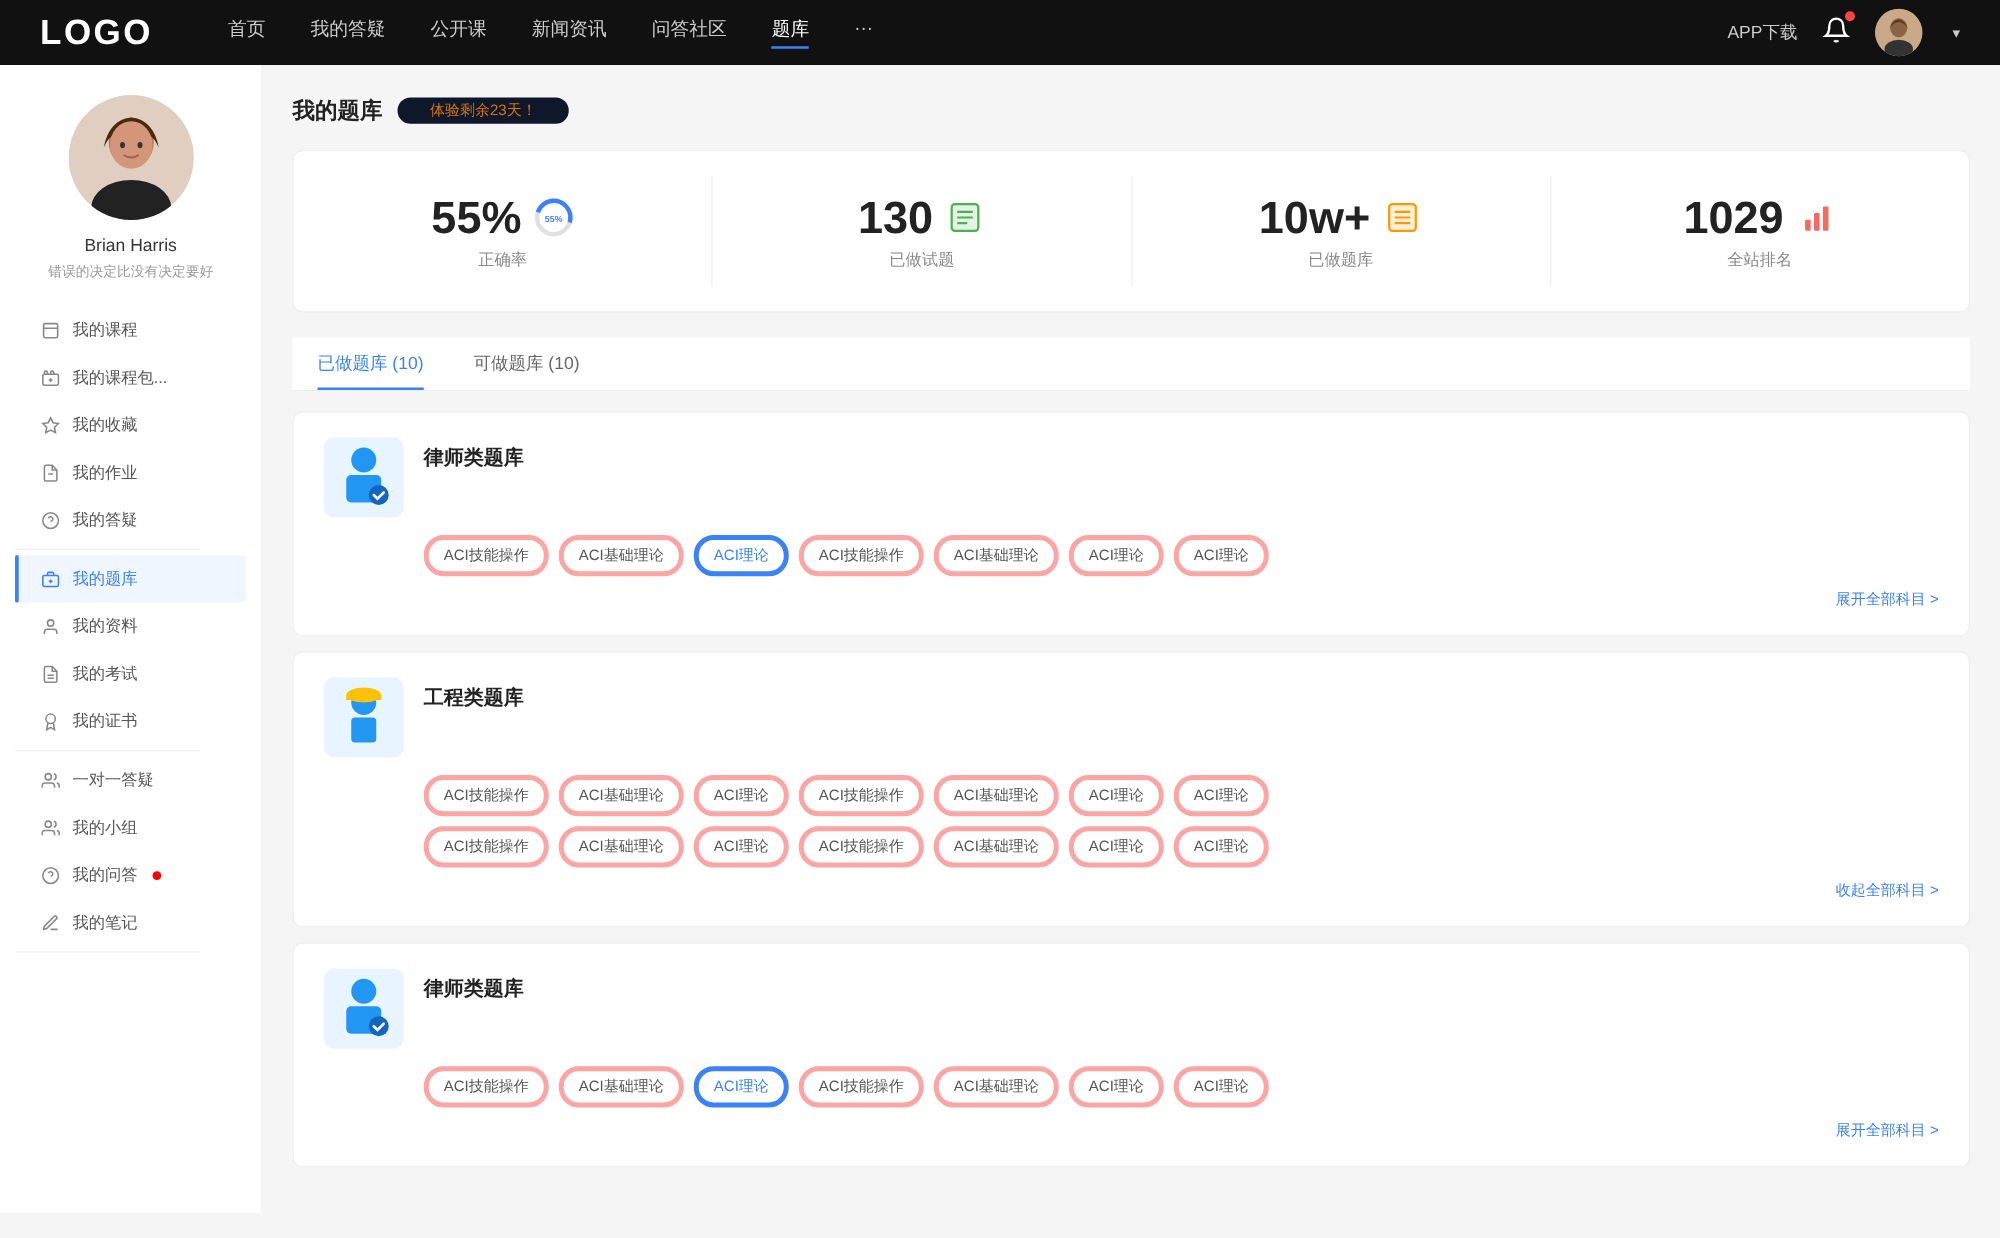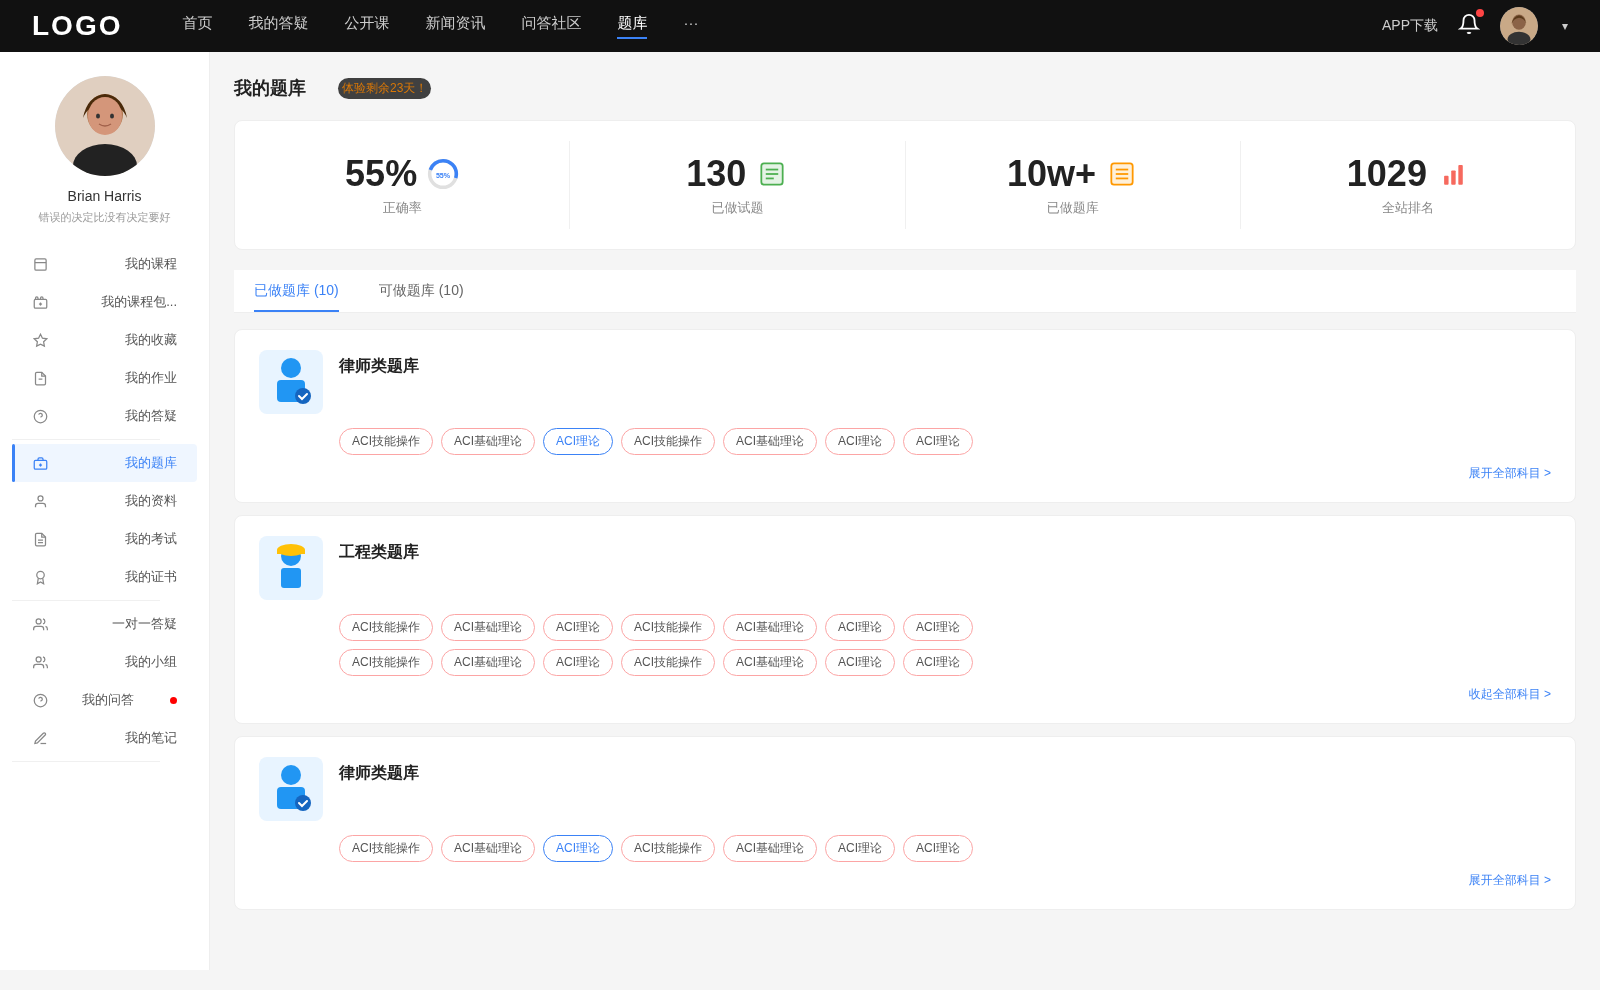"体验剩余23天！" .trial-badge { background: #404040 -> #0f172a; margin-left: 20px -> none; padding: 2px 4px -> 2px 26px }
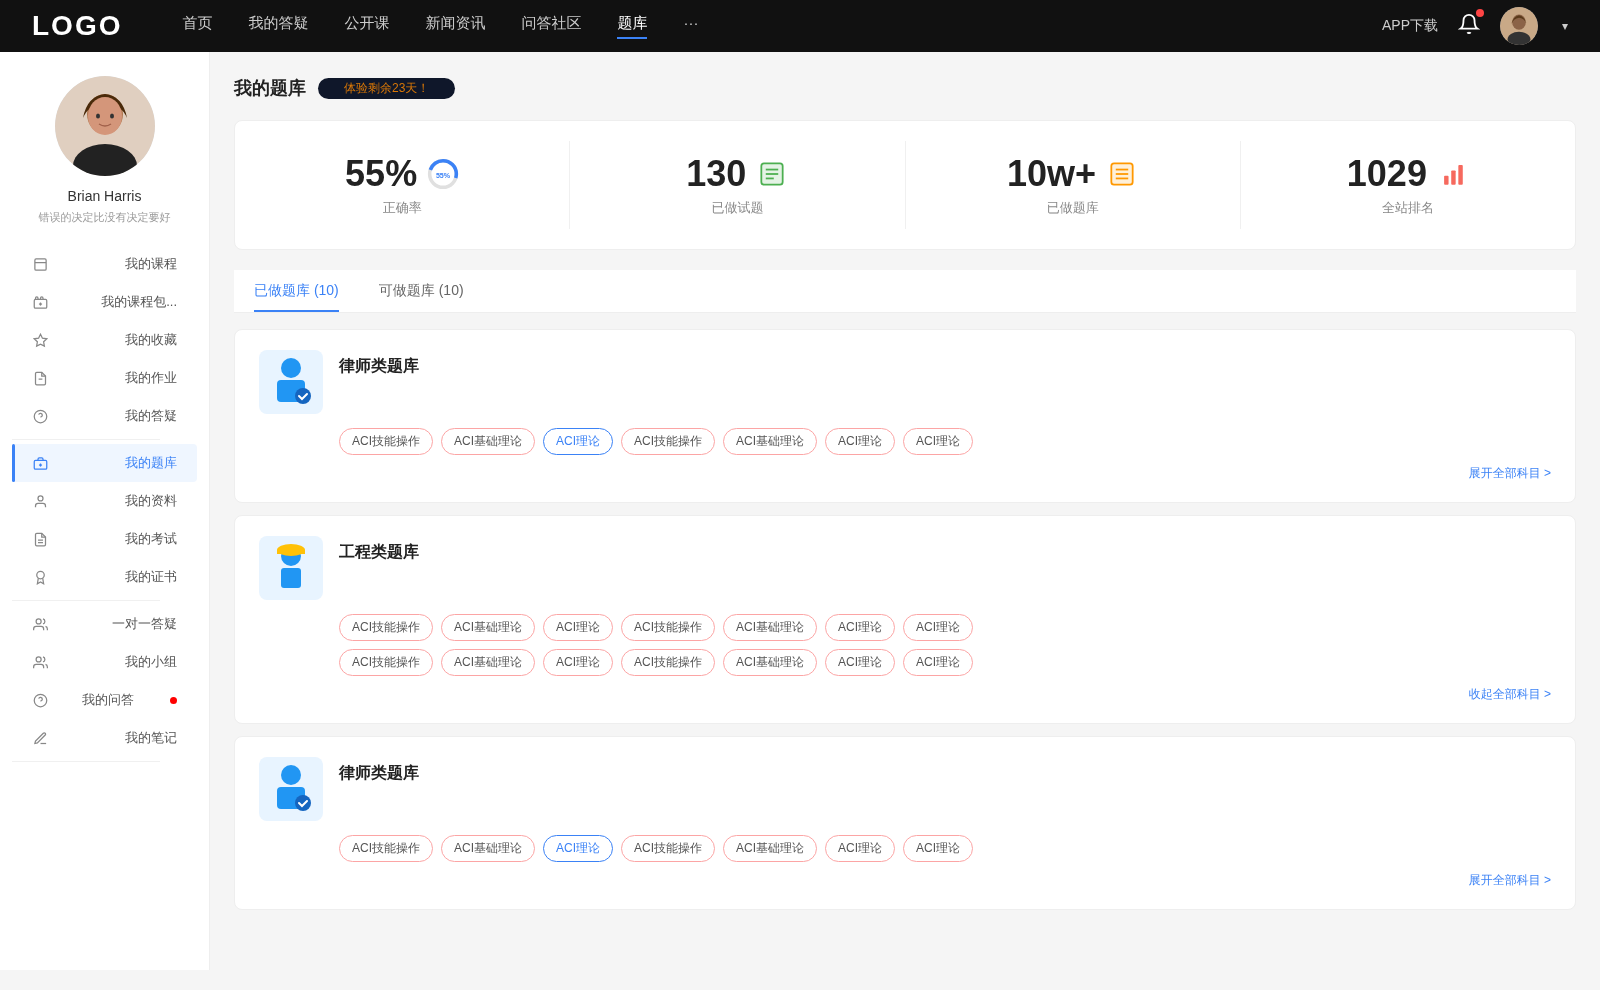"我的课程" .sidebar-item { justify-content: space-between -> none }
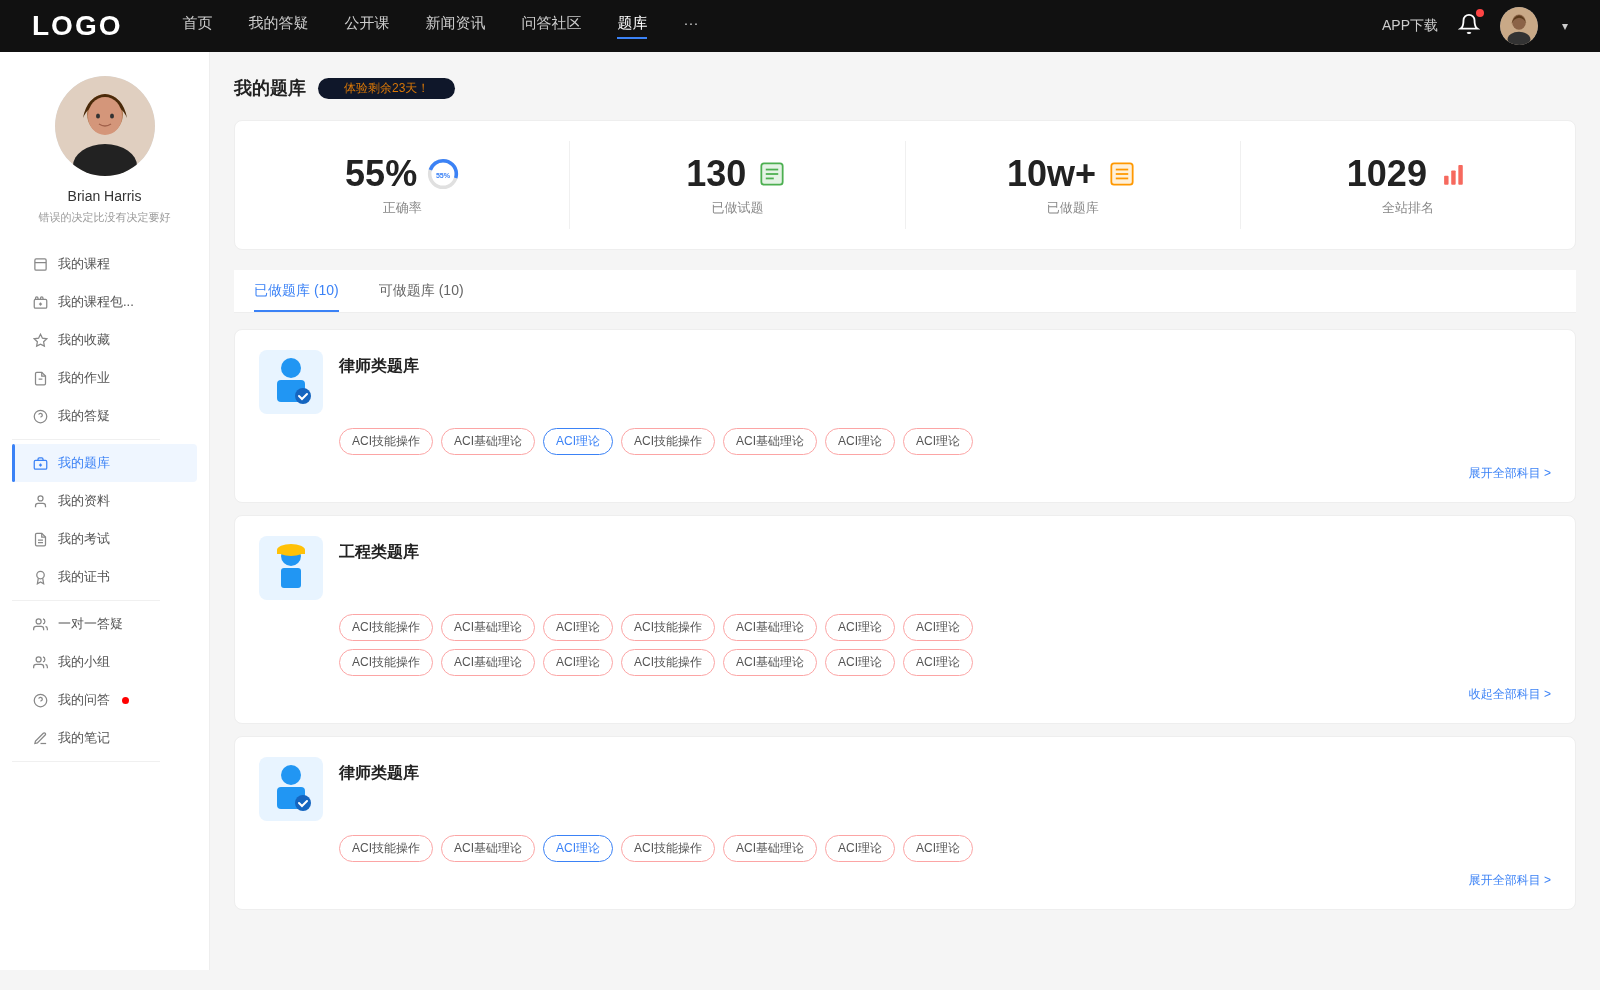"ACI技能操作" .tag { border: 1px solid #fca5a5 -> 4px solid #fca5a5 }
